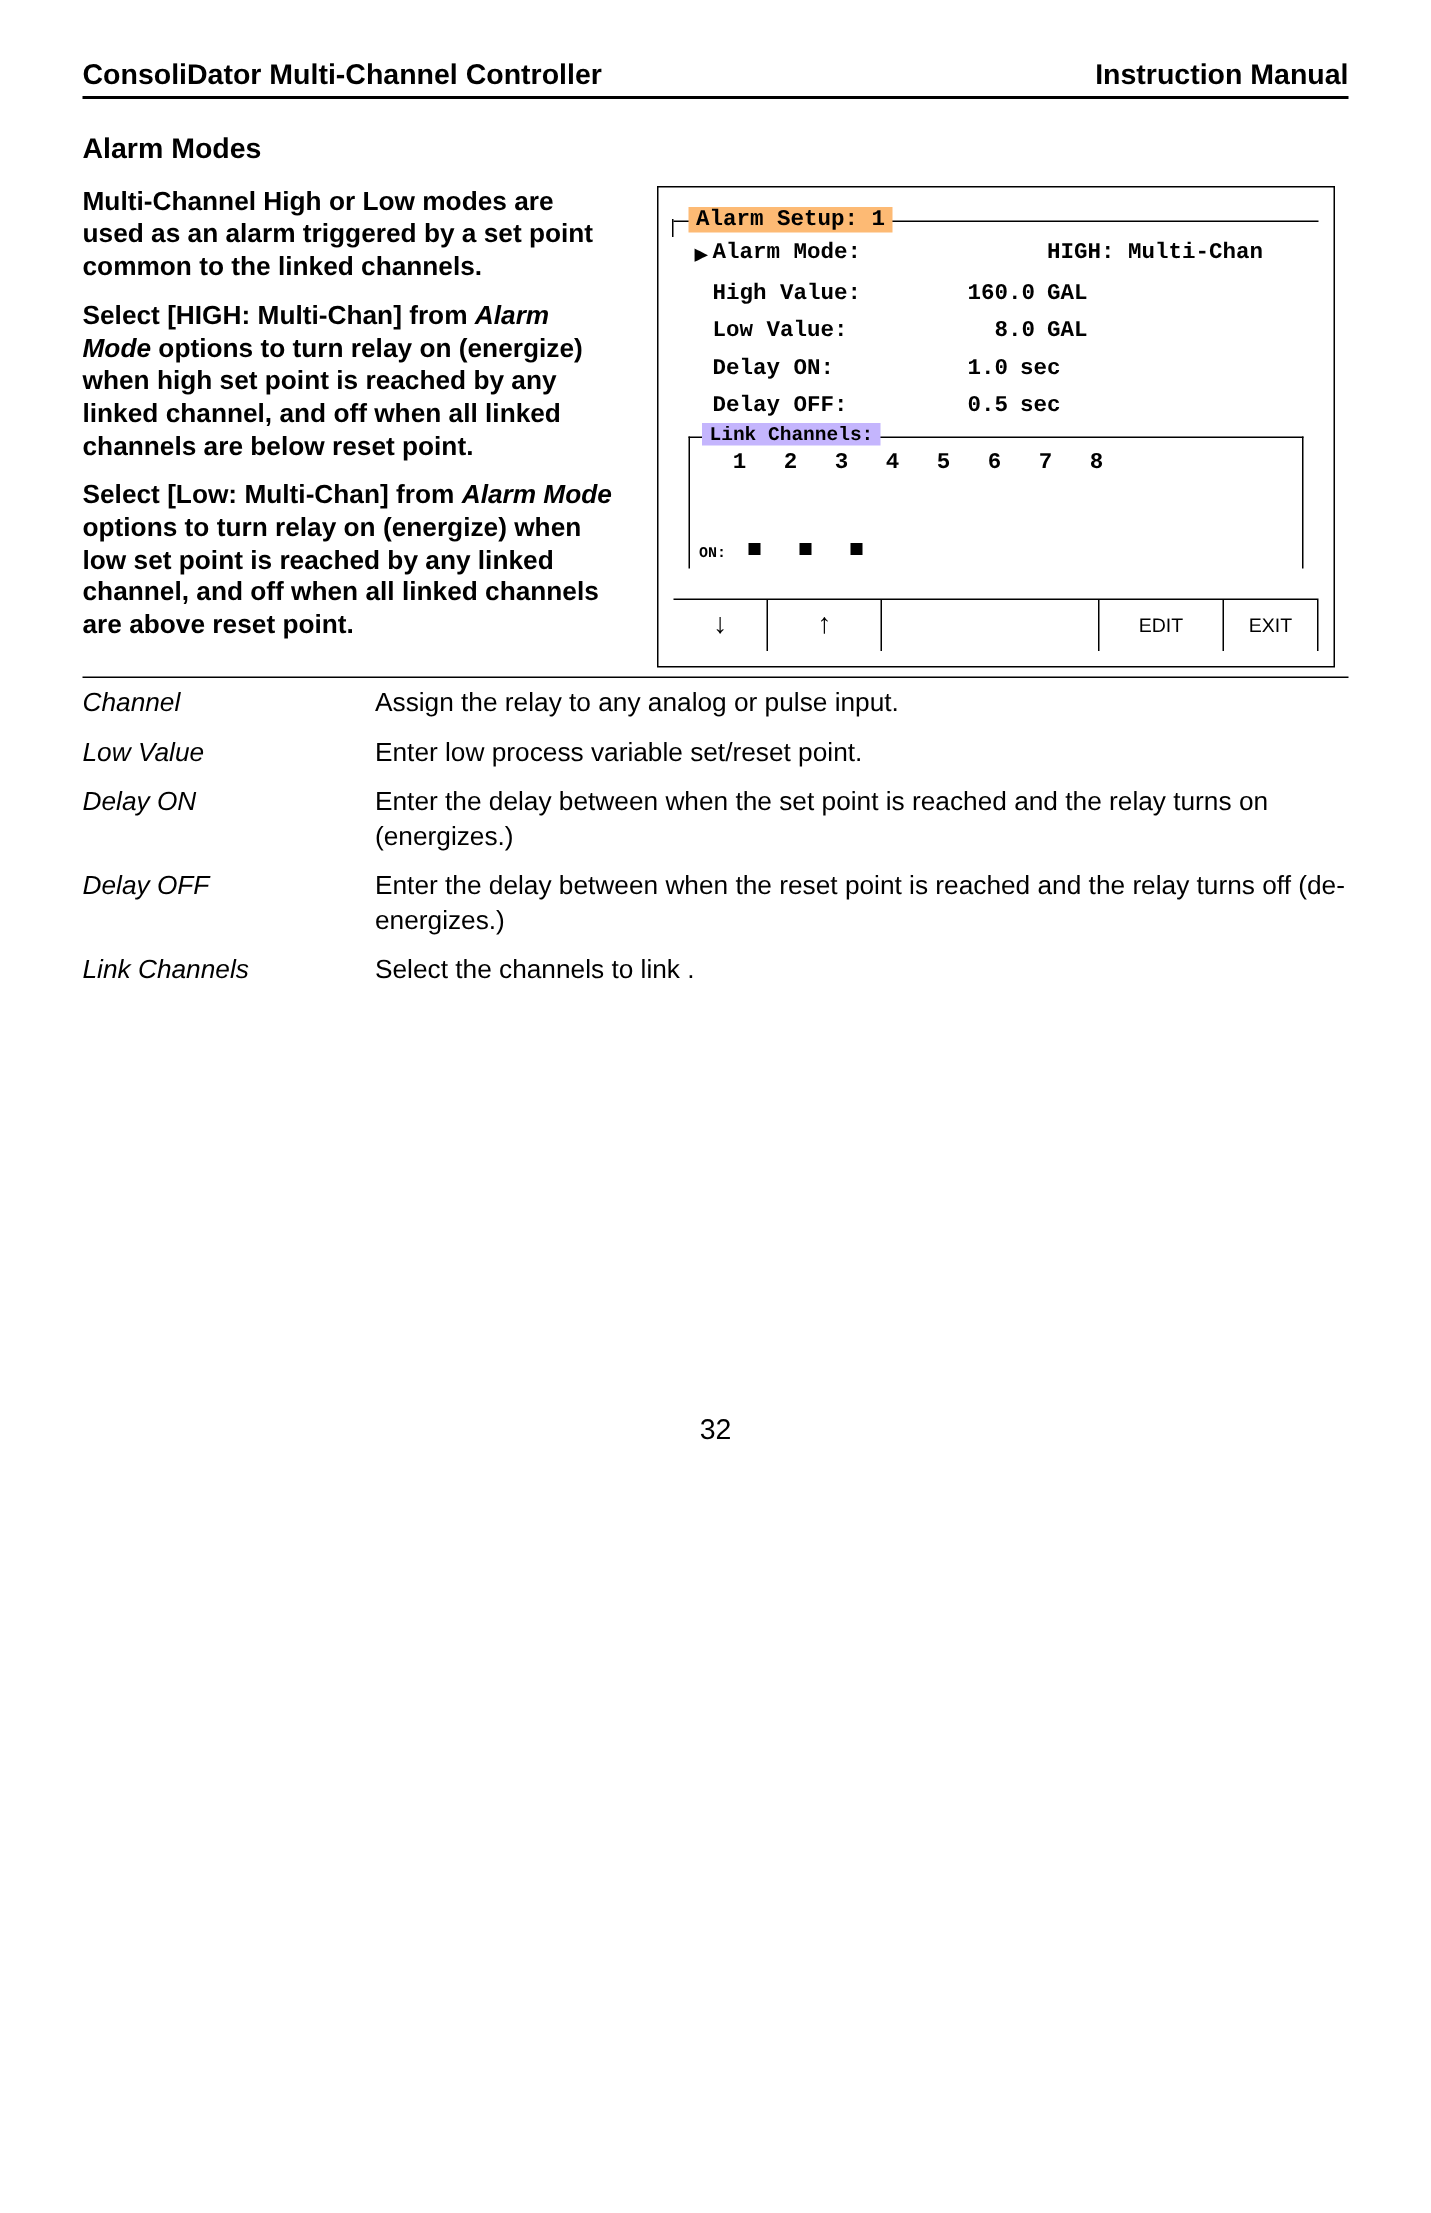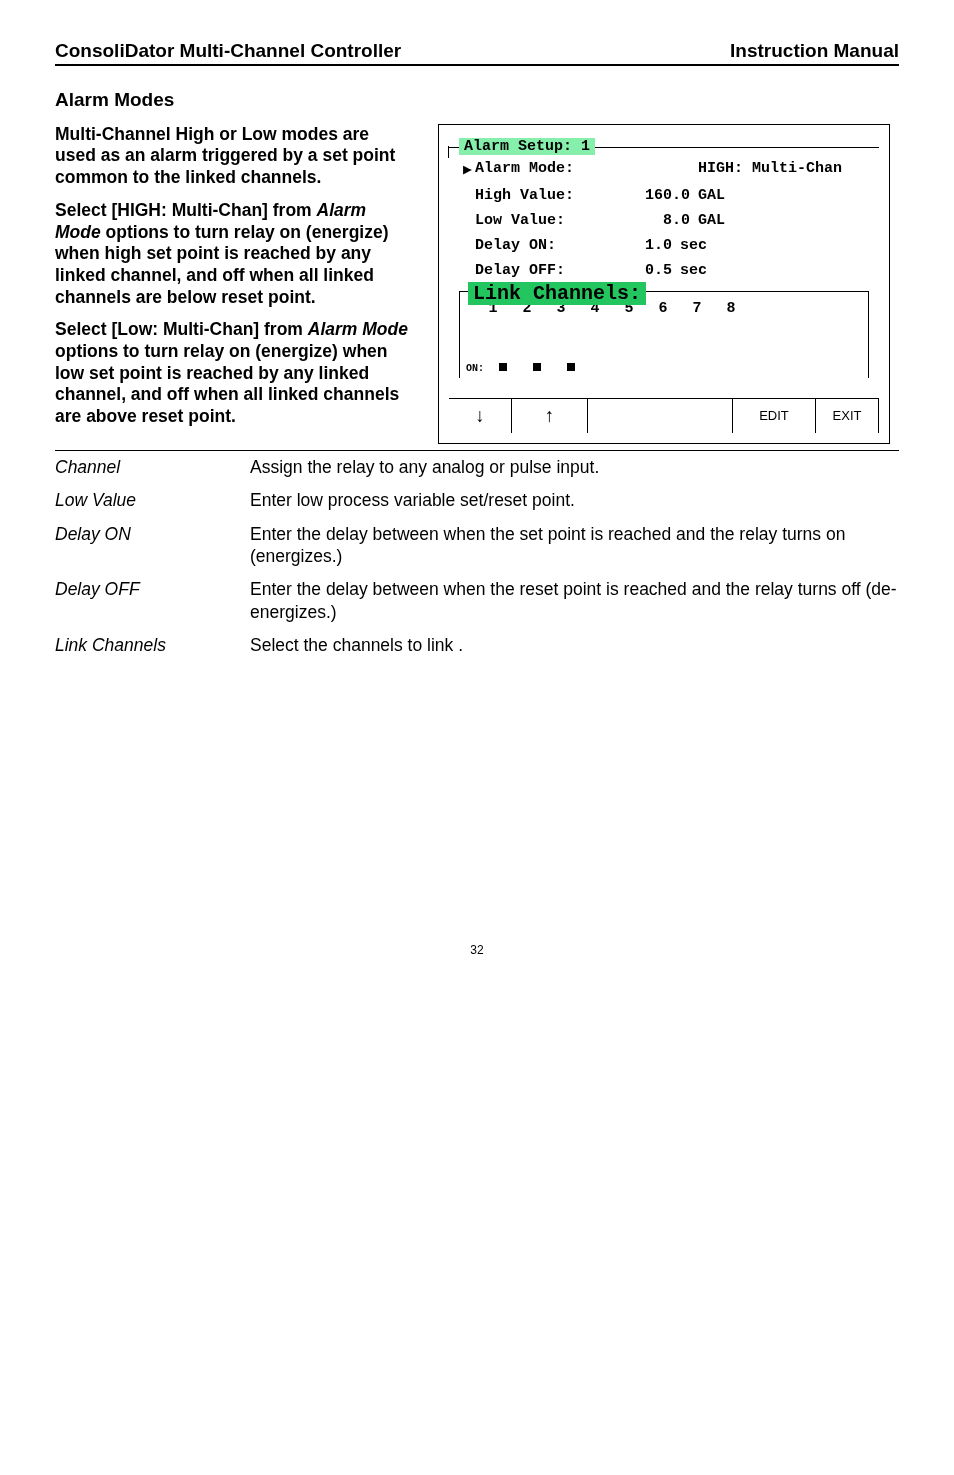"Alarm Setup: 1" .group-outer .legend { background: #86efac -> #fdba74 }
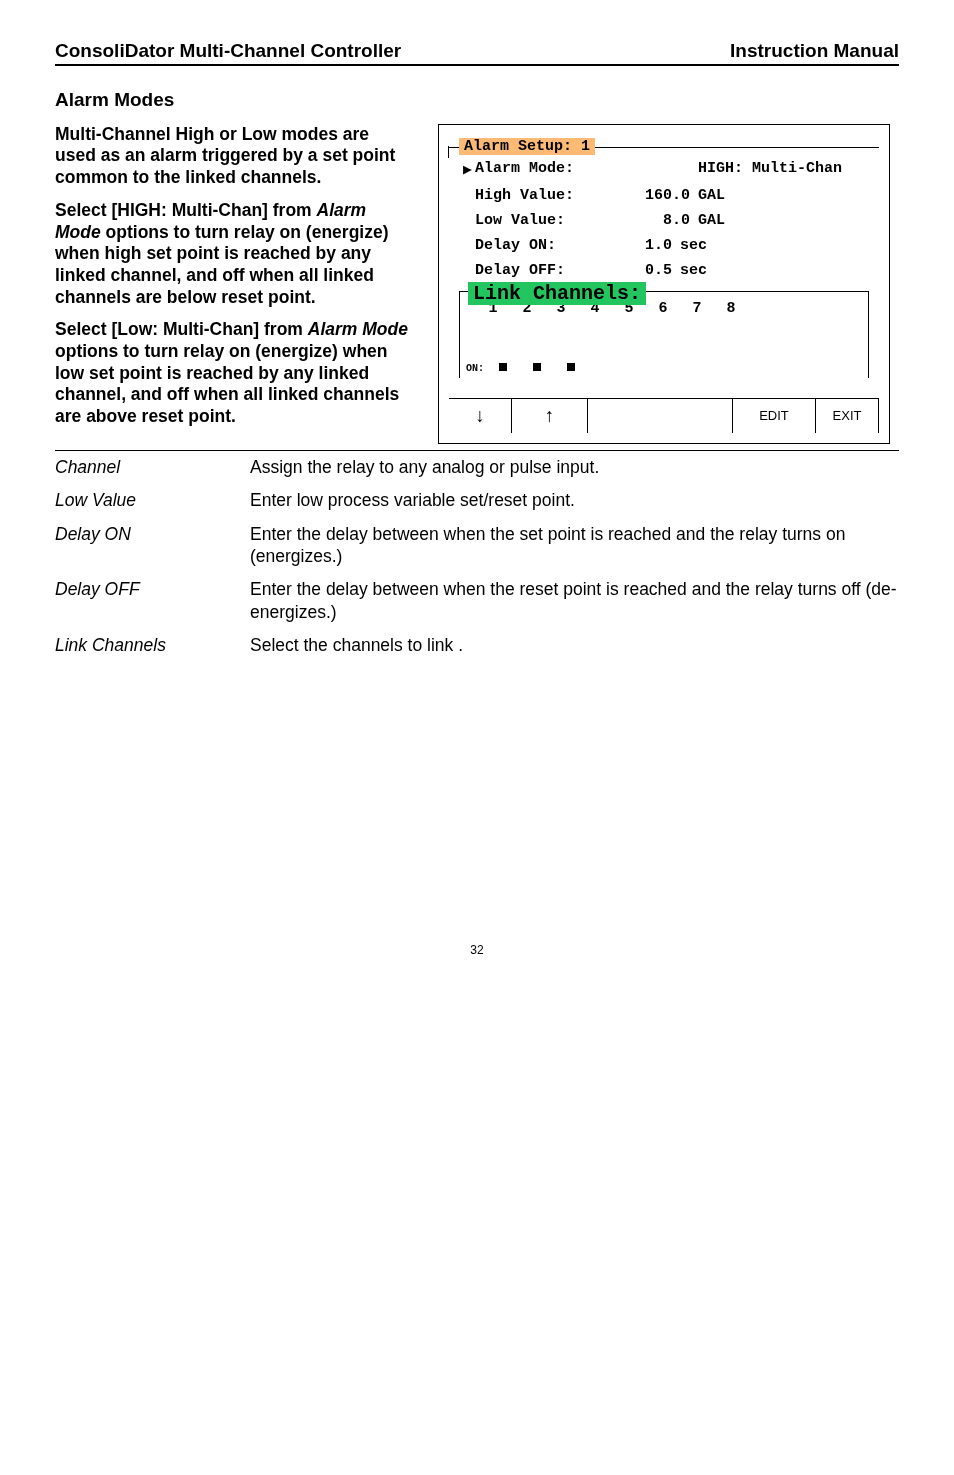"Link Channels:" .link-legend { background: #22c55e -> #c4b5fd; font-size: 20px -> 13px }
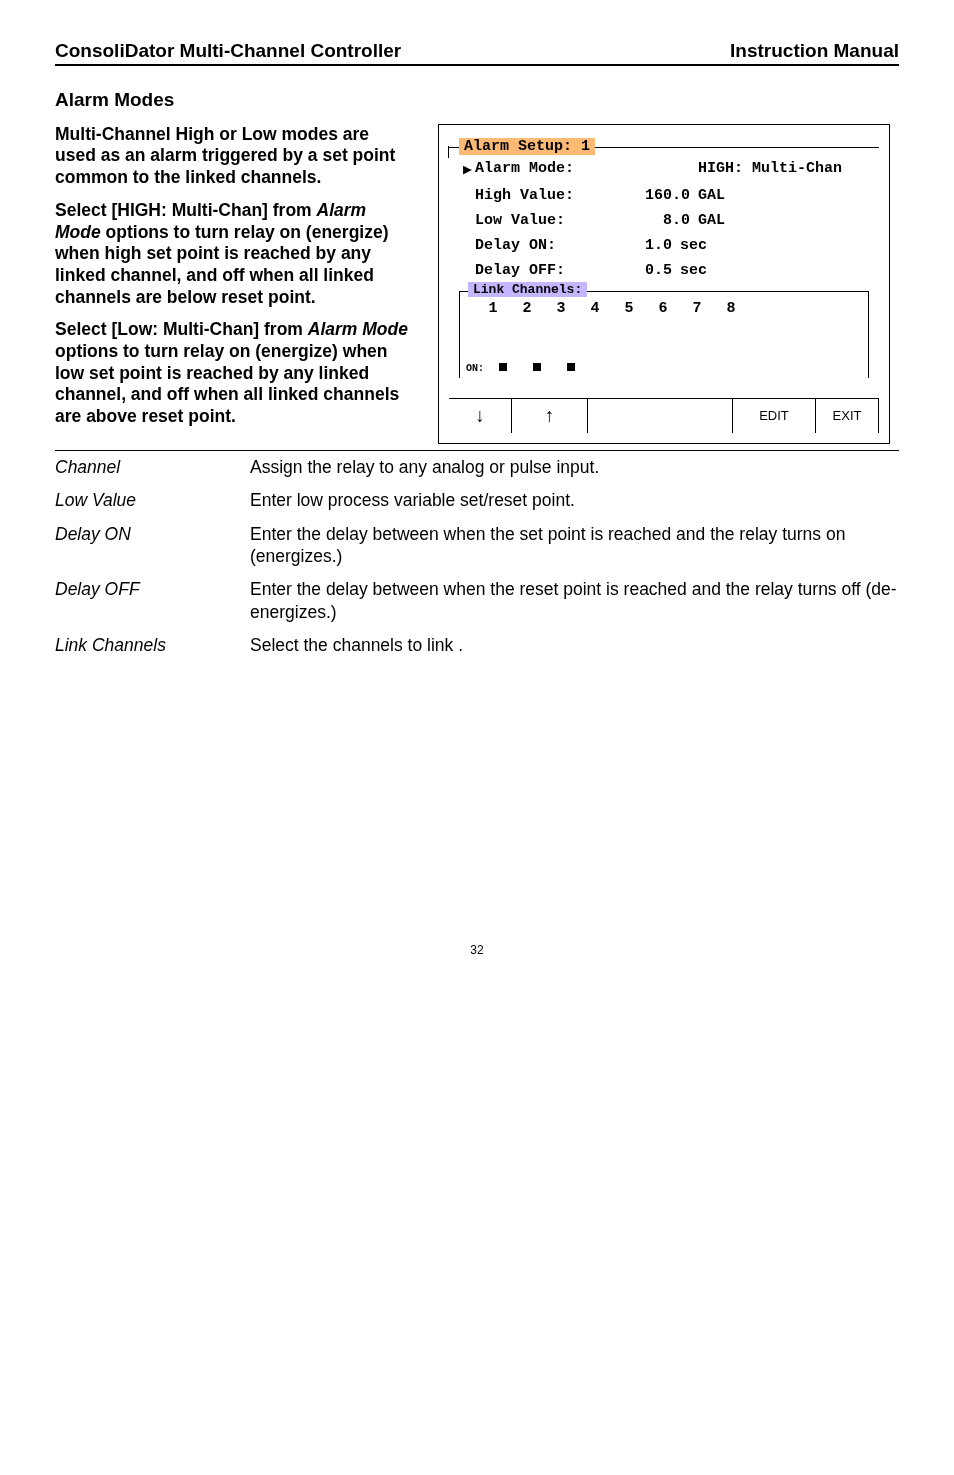"32" .page-num { font-size: 12px -> 19px }
